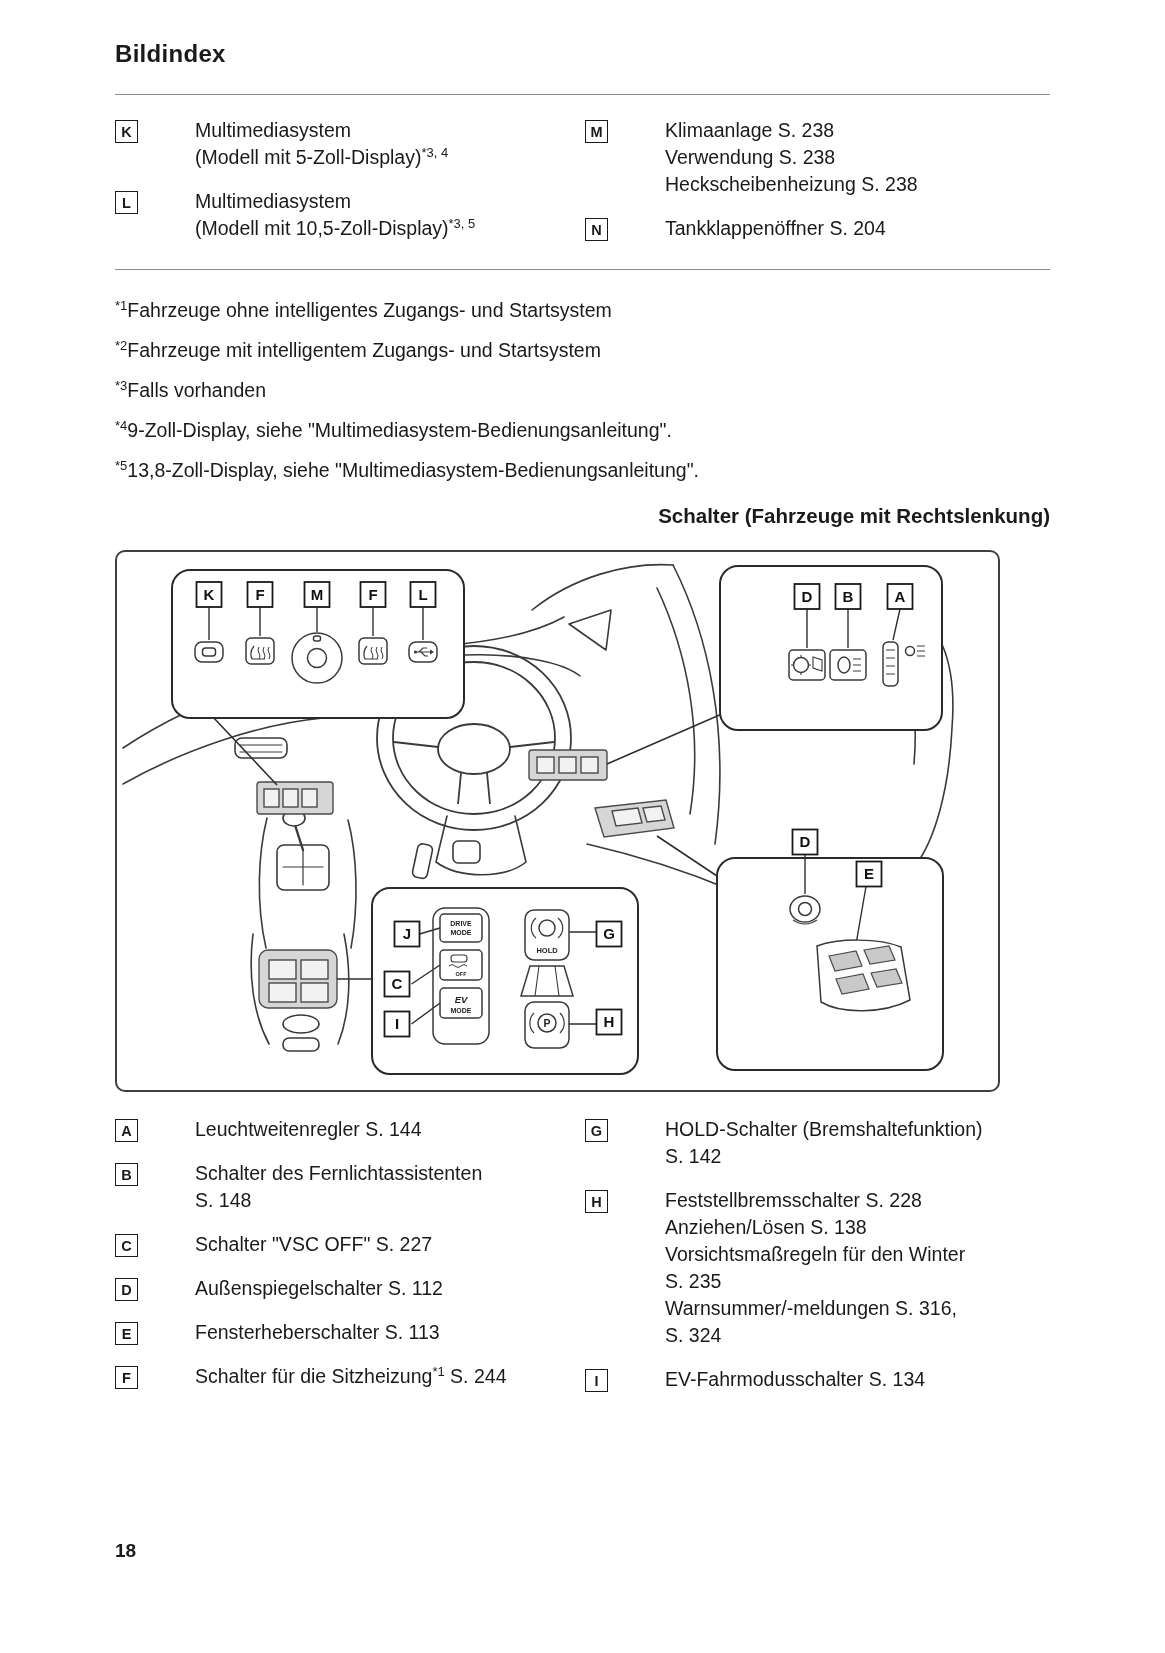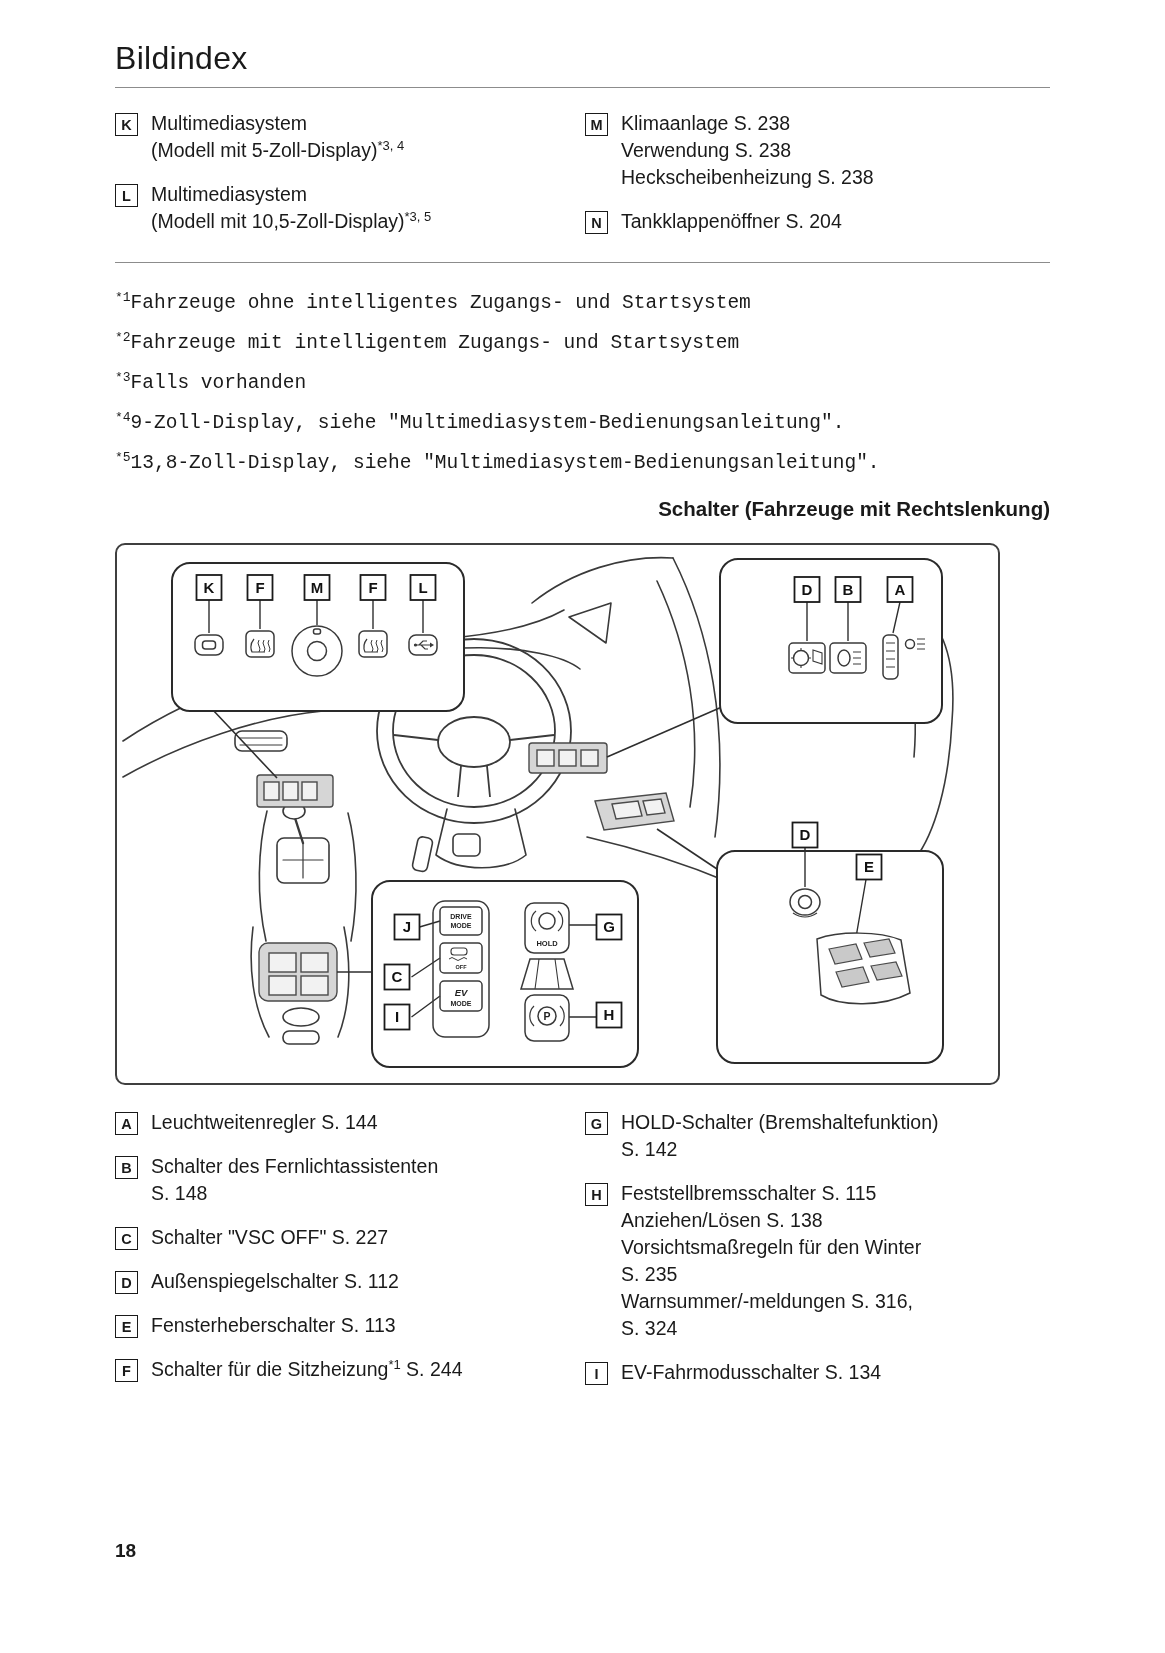"Bildindex" .title { font-size: 32px -> 24px; font-weight: normal -> bold; margin: 0 0 10px 0 -> 0 0 26px 0 }
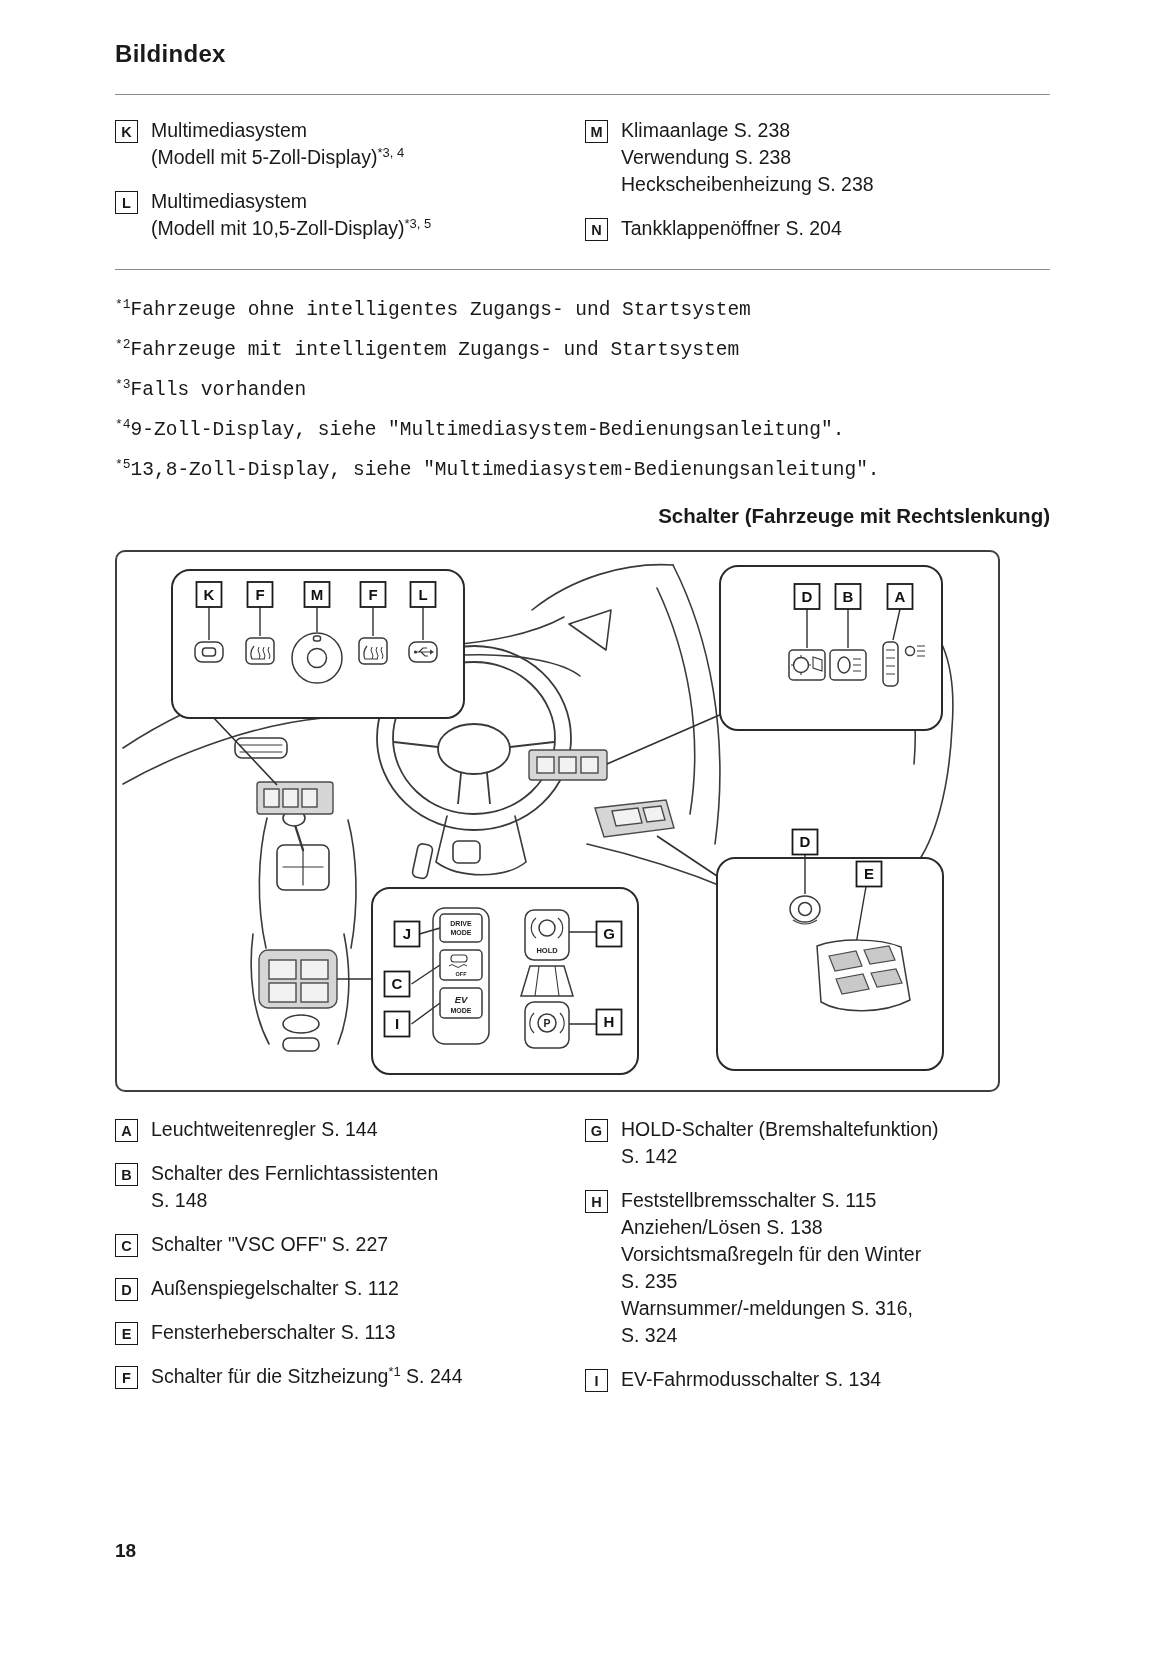"Multimediasystem" .legend-text { margin-left: none -> 44px }
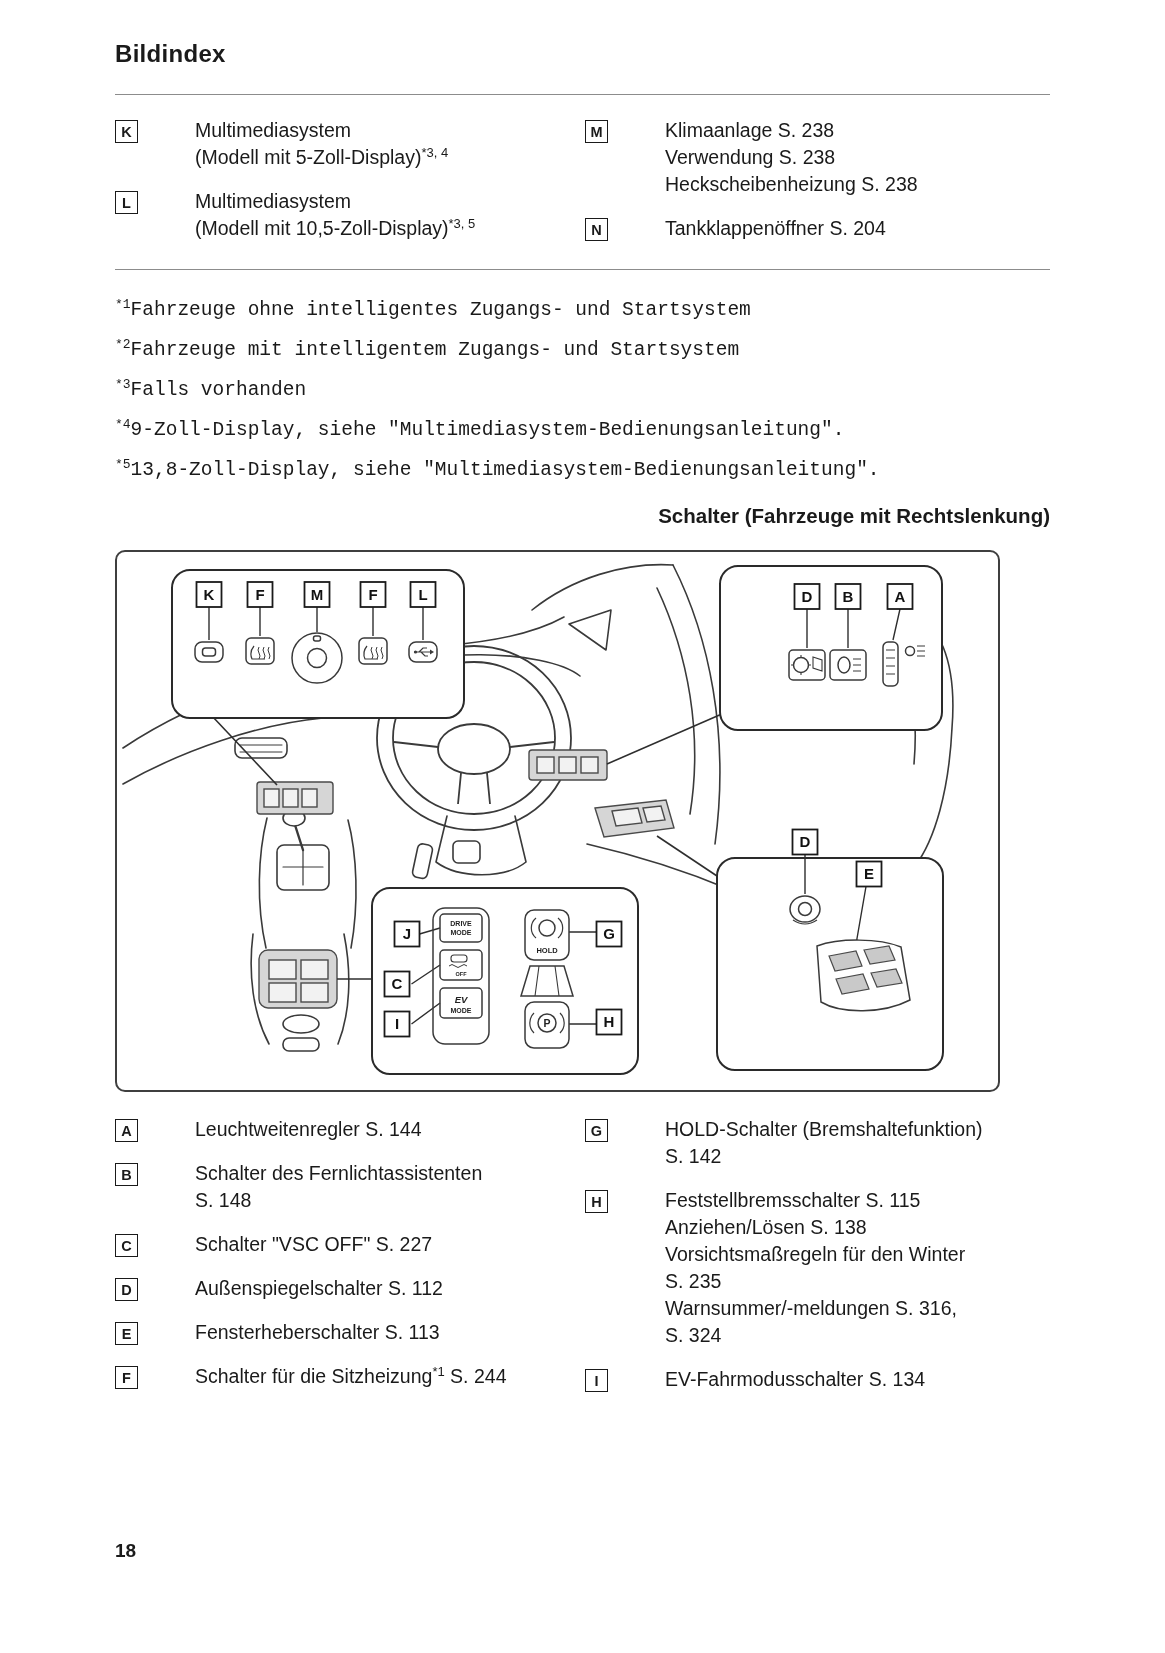"*1Fahrzeuge ohne intelligentes Zugangs-" .footnote { font-family: Liberation Mono, monospace -> none }
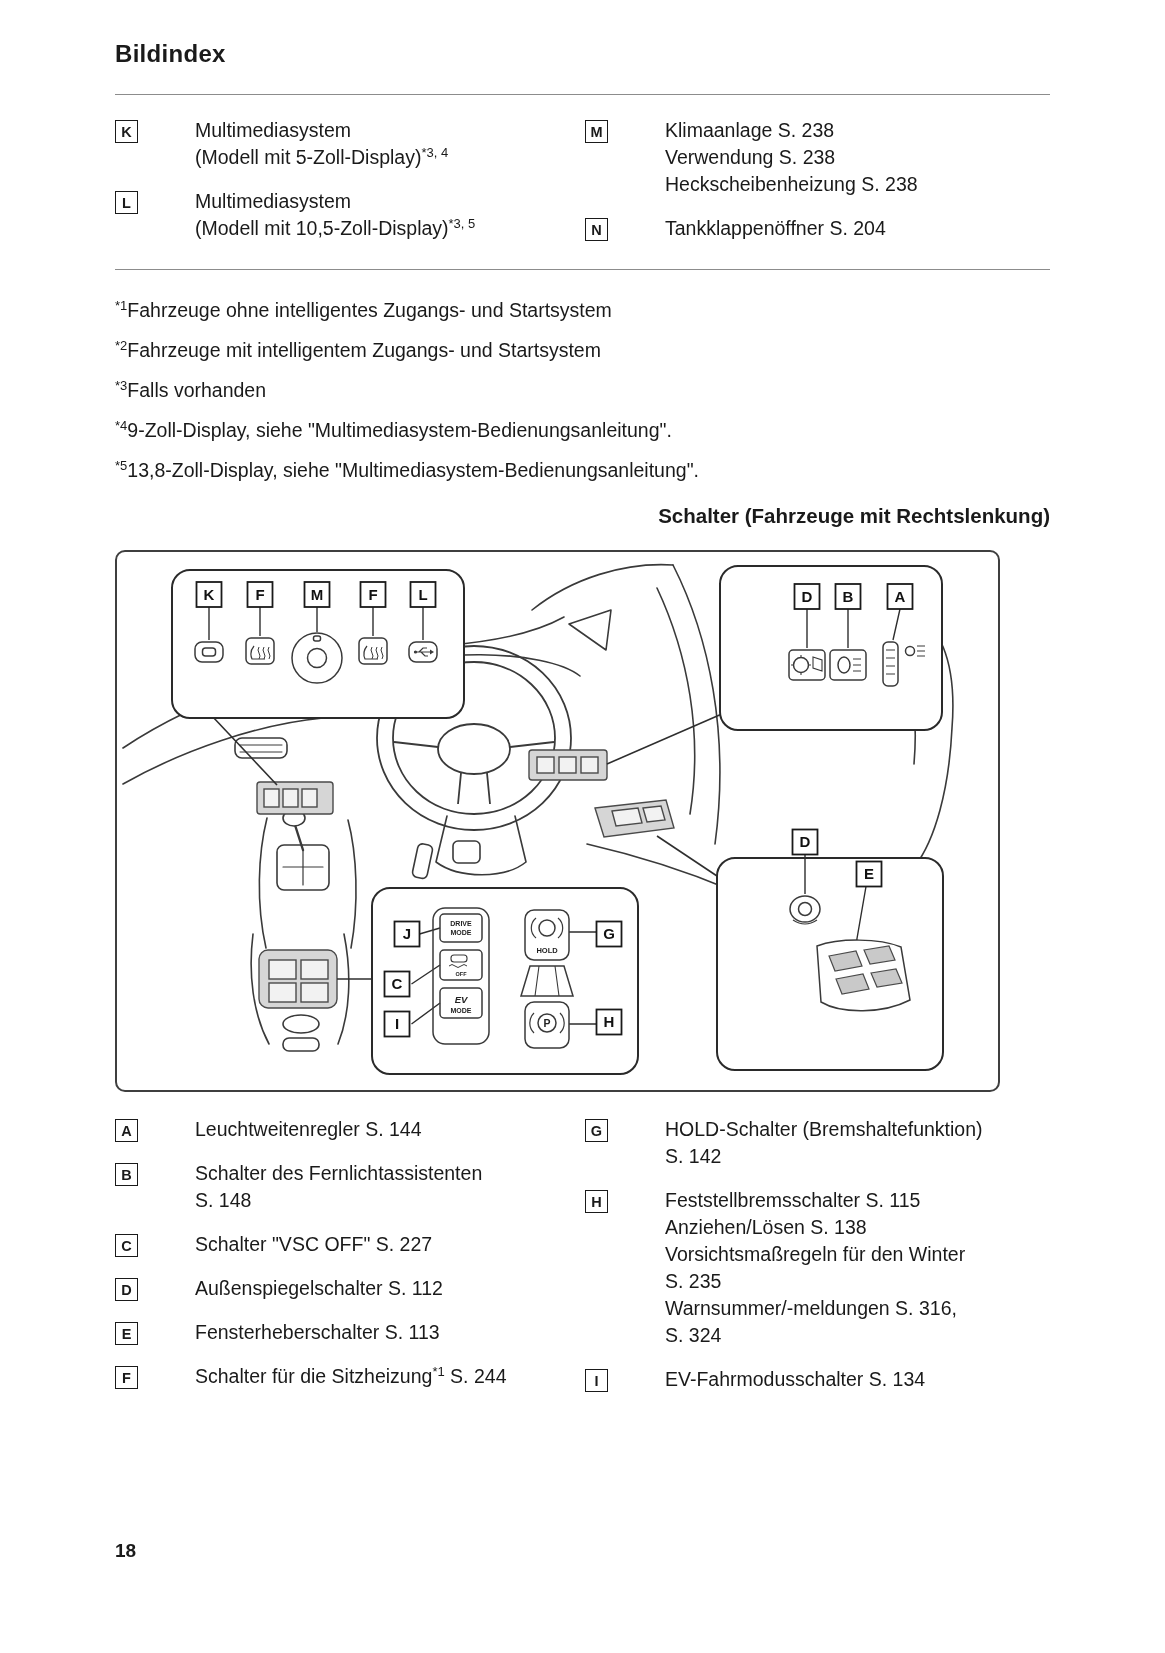"Feststellbremsschalter S. 115" div.legend-text { text: 115 -> 228 }
